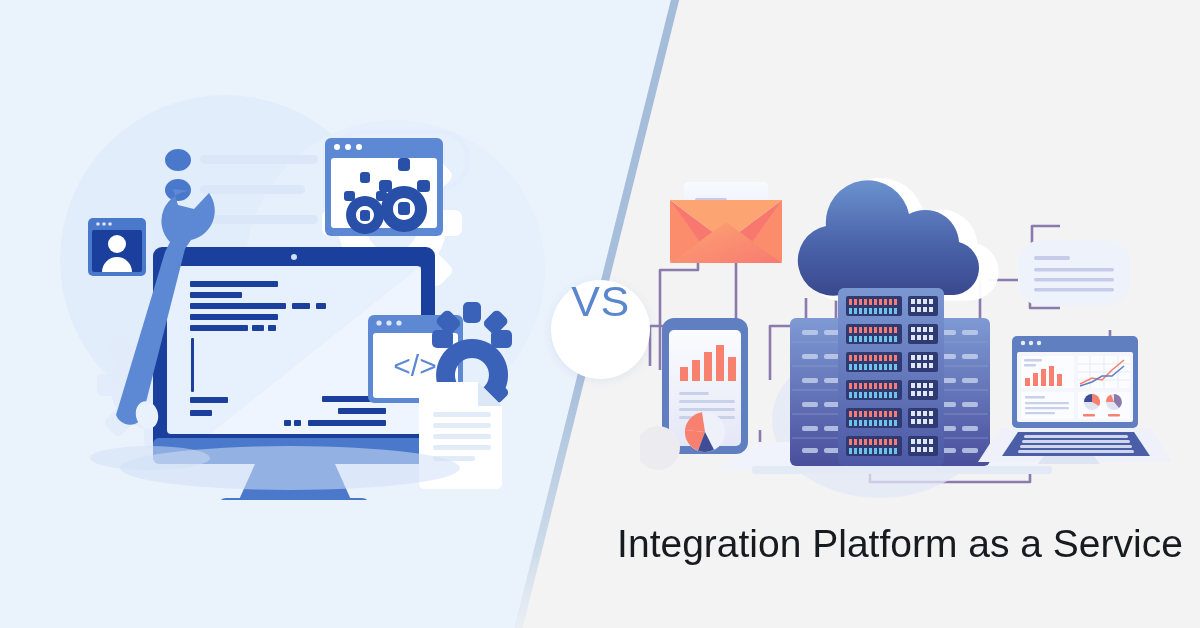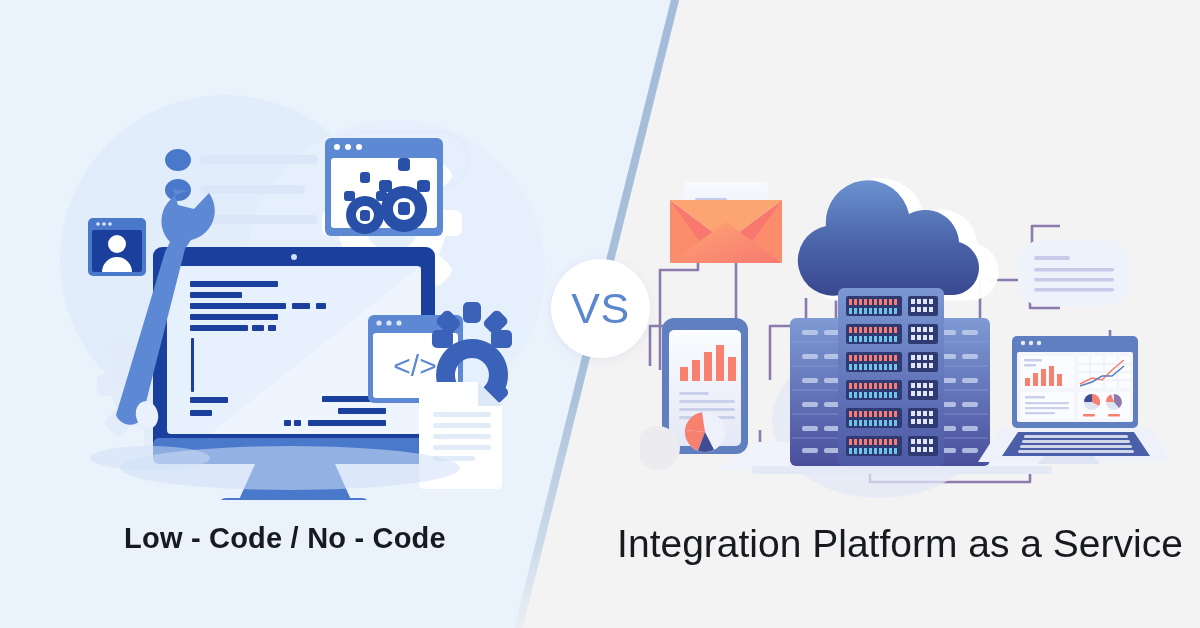"VS" .vs-badge { align-items: center -> none; top: 259px -> 280px }
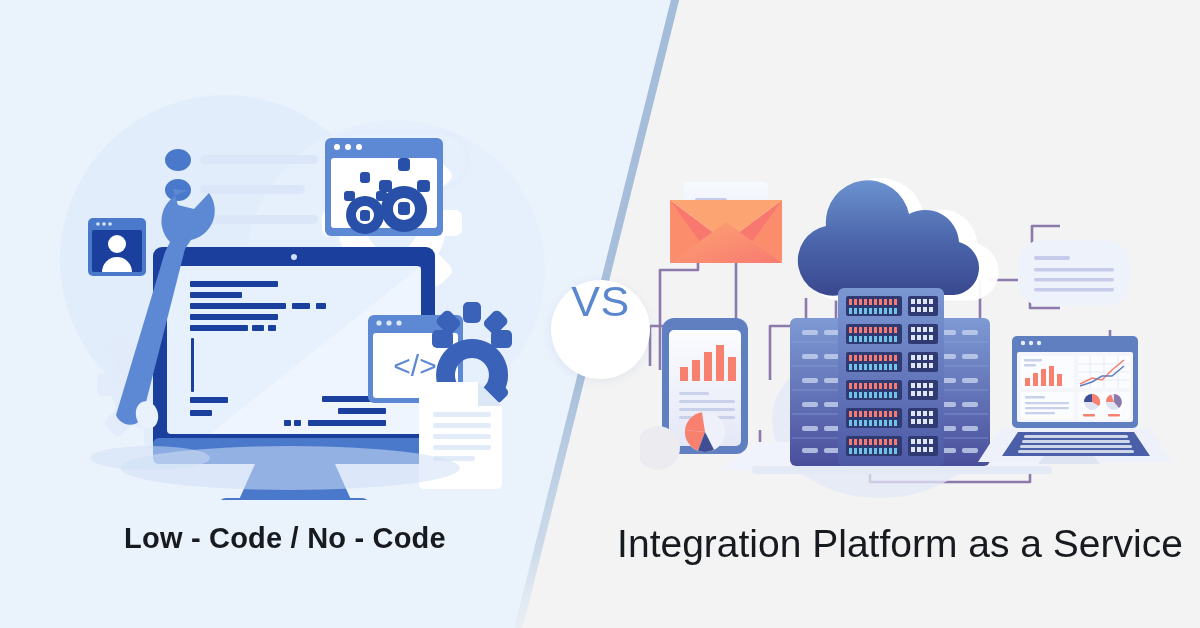"Low - Code / No" div.caption { html: <div>Low - Code / No - Code</div> -> none }
